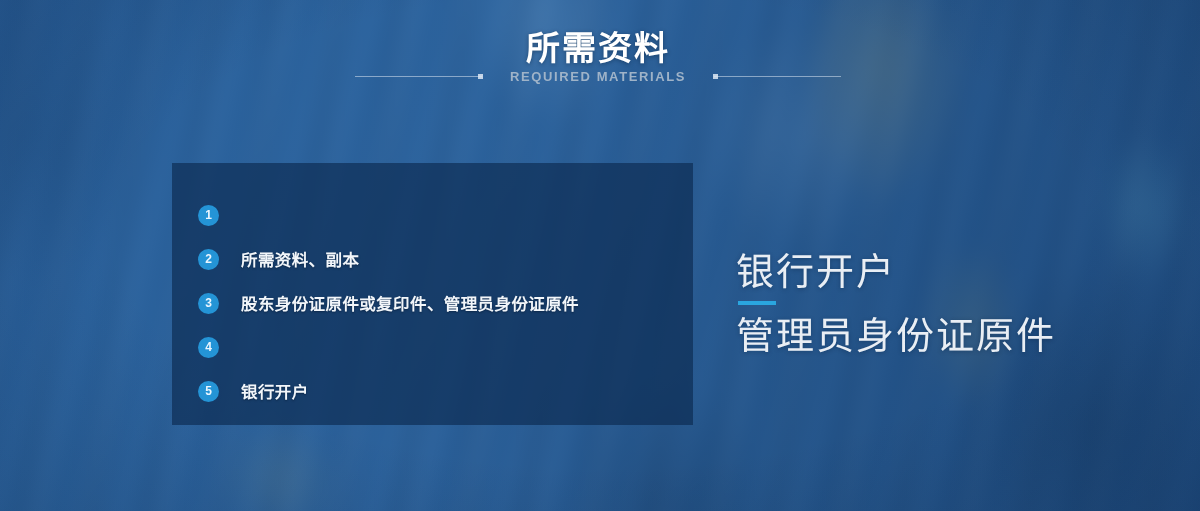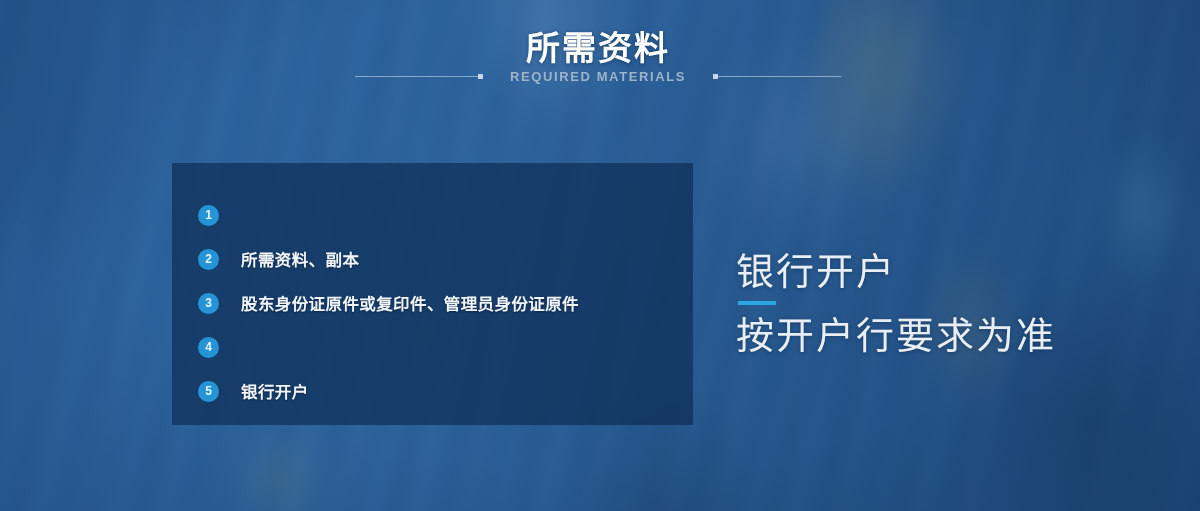"按开户行要求为准" div.right-line { text: 按开户行要求为准 -> 管理员身份证原件 }
